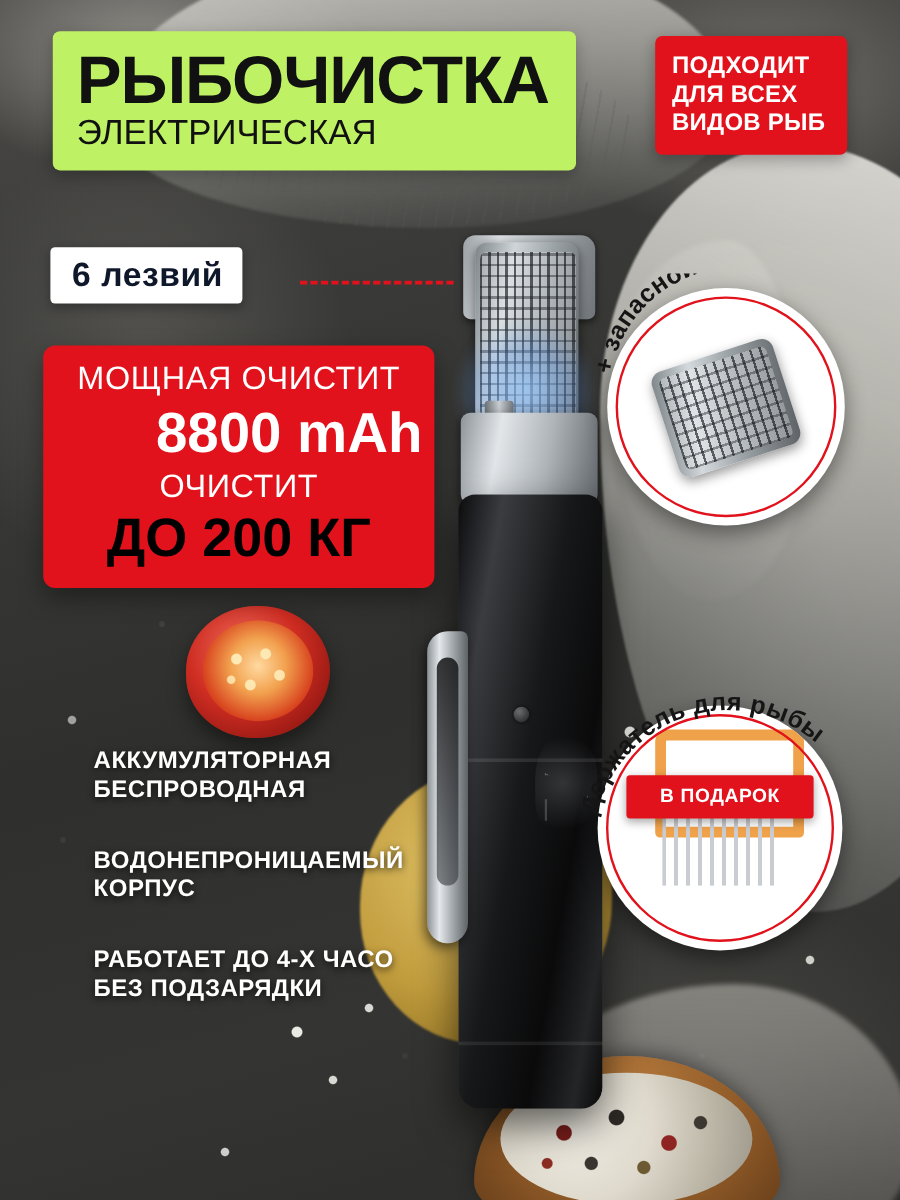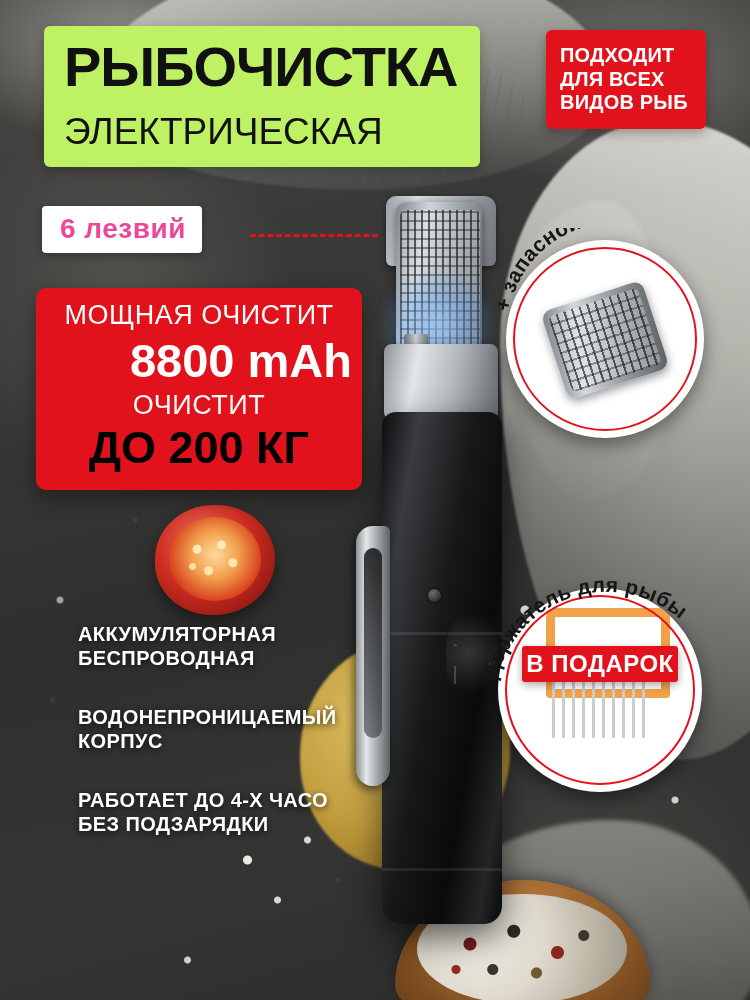"ЭЛЕКТРИЧЕСКАЯ" .title-l2 { font-size: 37px -> 29px; margin-top: 18px -> 2px }
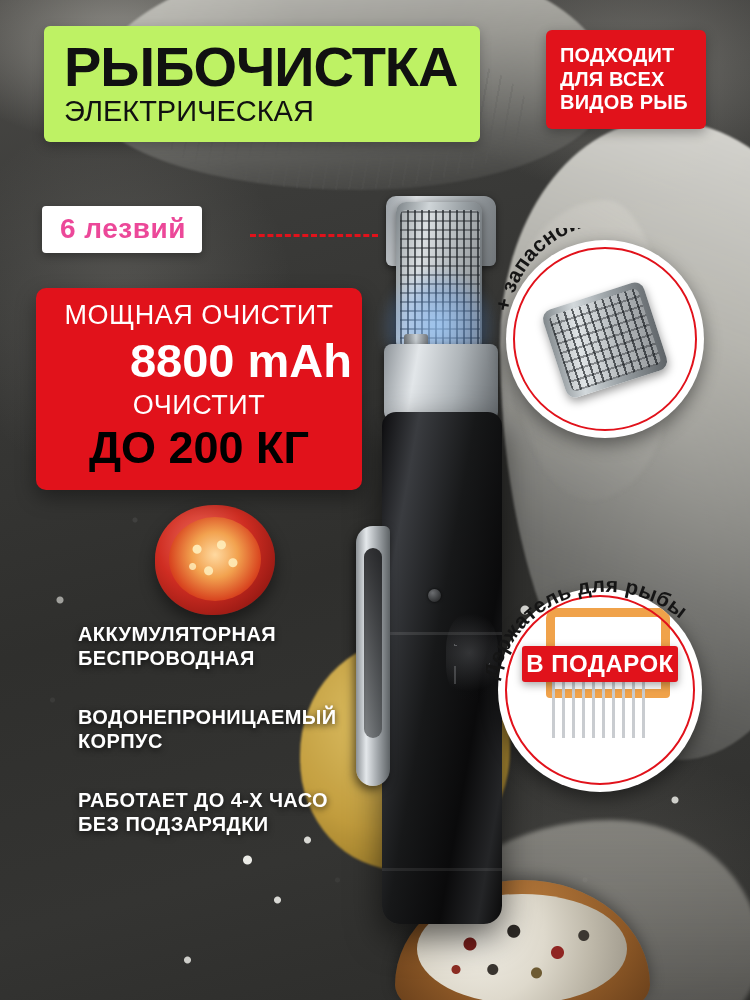"6 лезвий" .blades span { color: #ec4899 -> #0f172a }
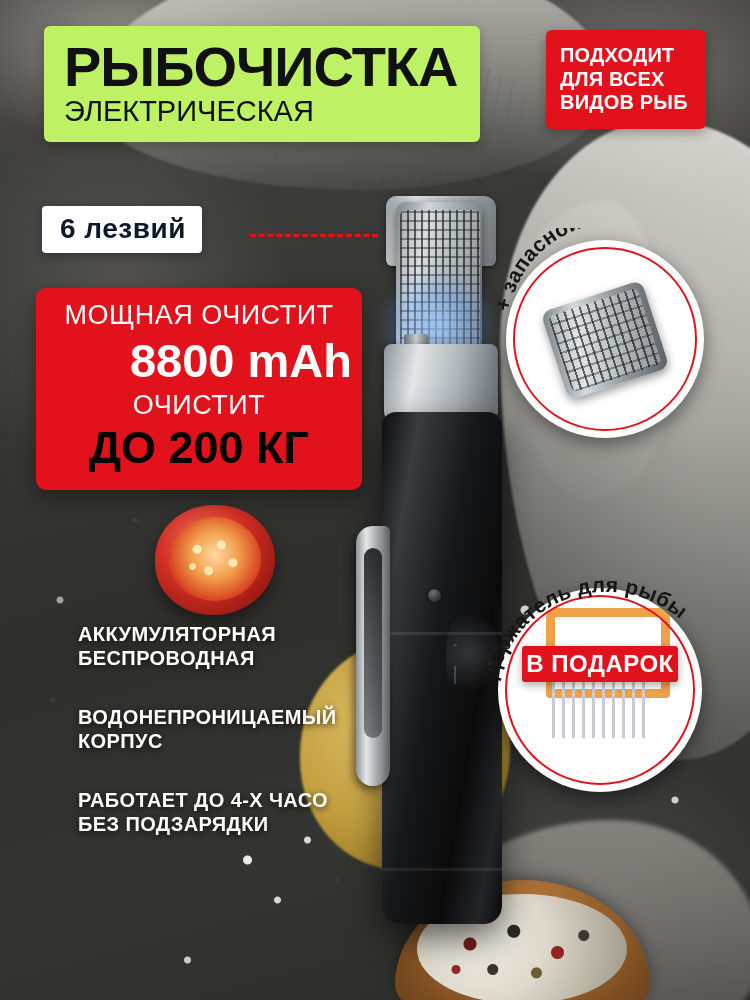"В ПОДАРОК" .gift-ribbon span { font-size: 24px -> 16px }
